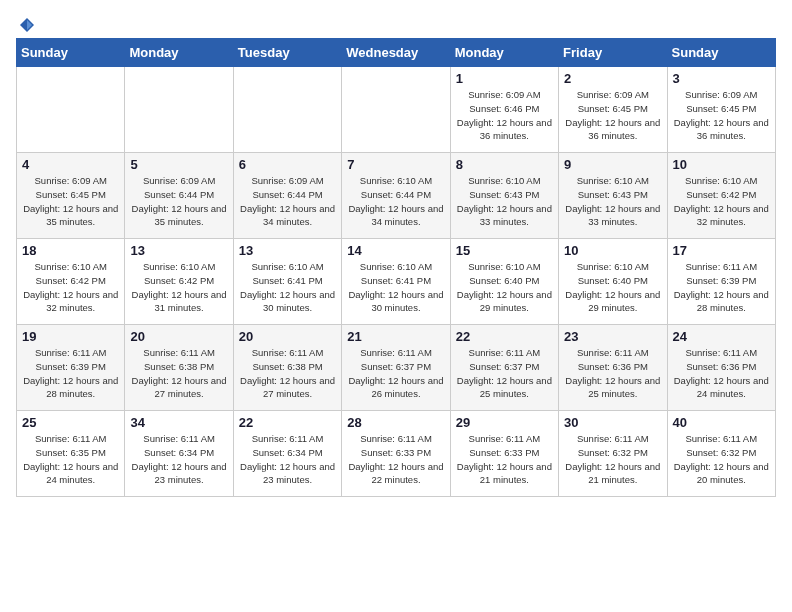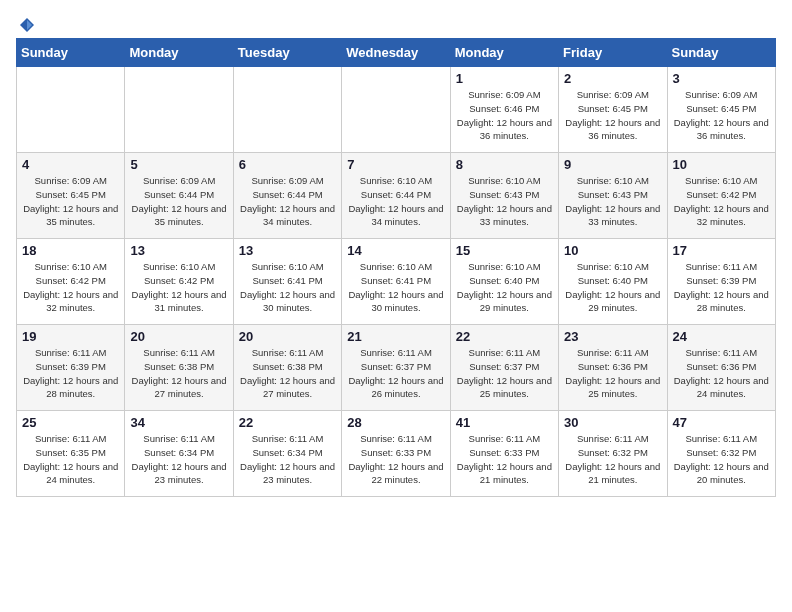"41" span.day-number { text: 41 -> 29 }
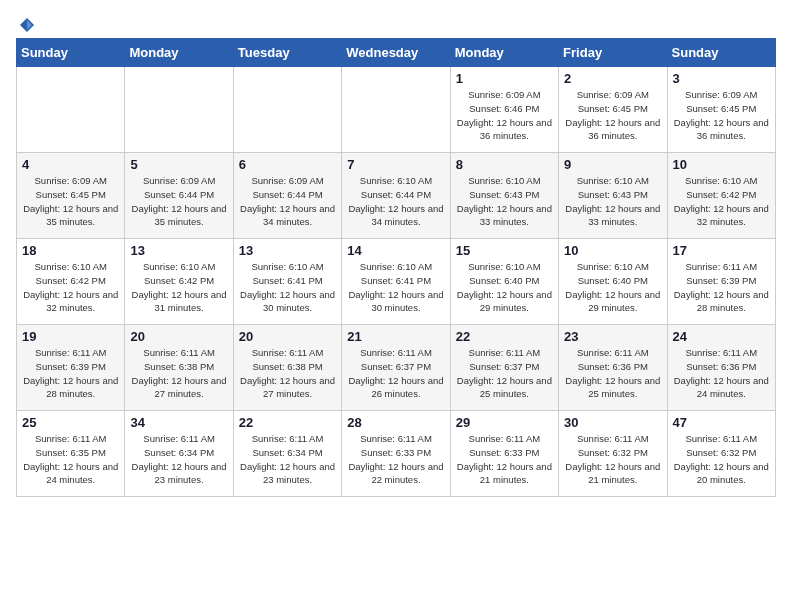"47" span.day-number { text: 47 -> 40 }
